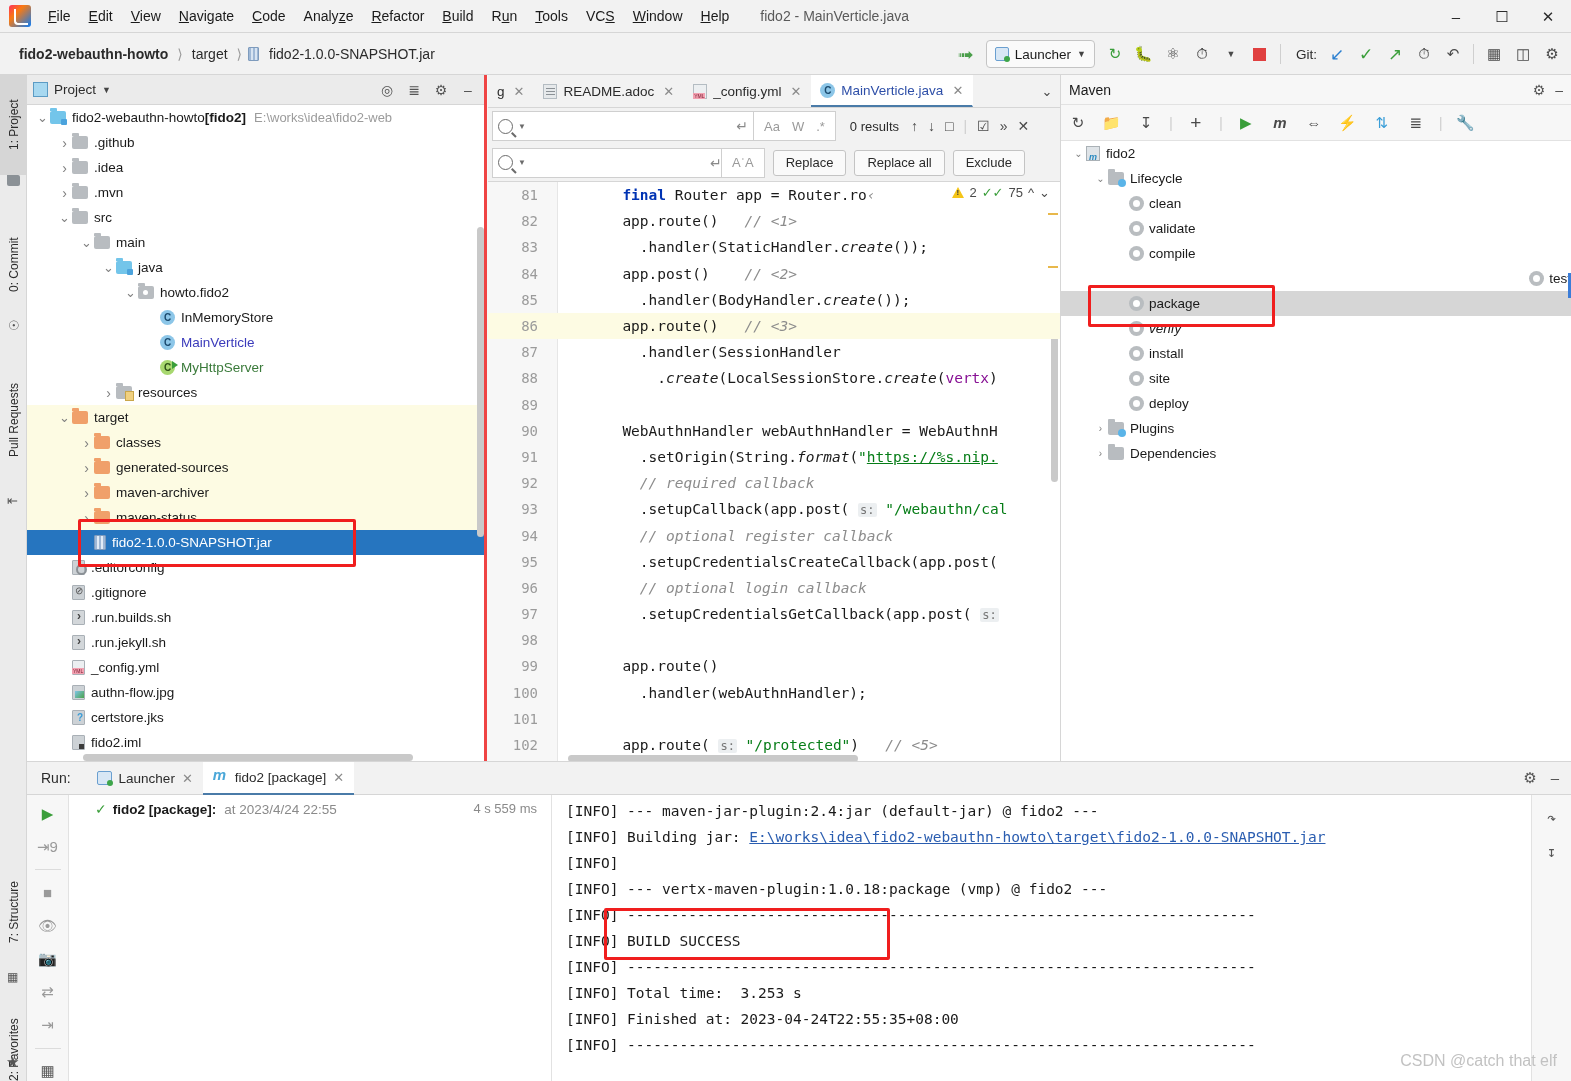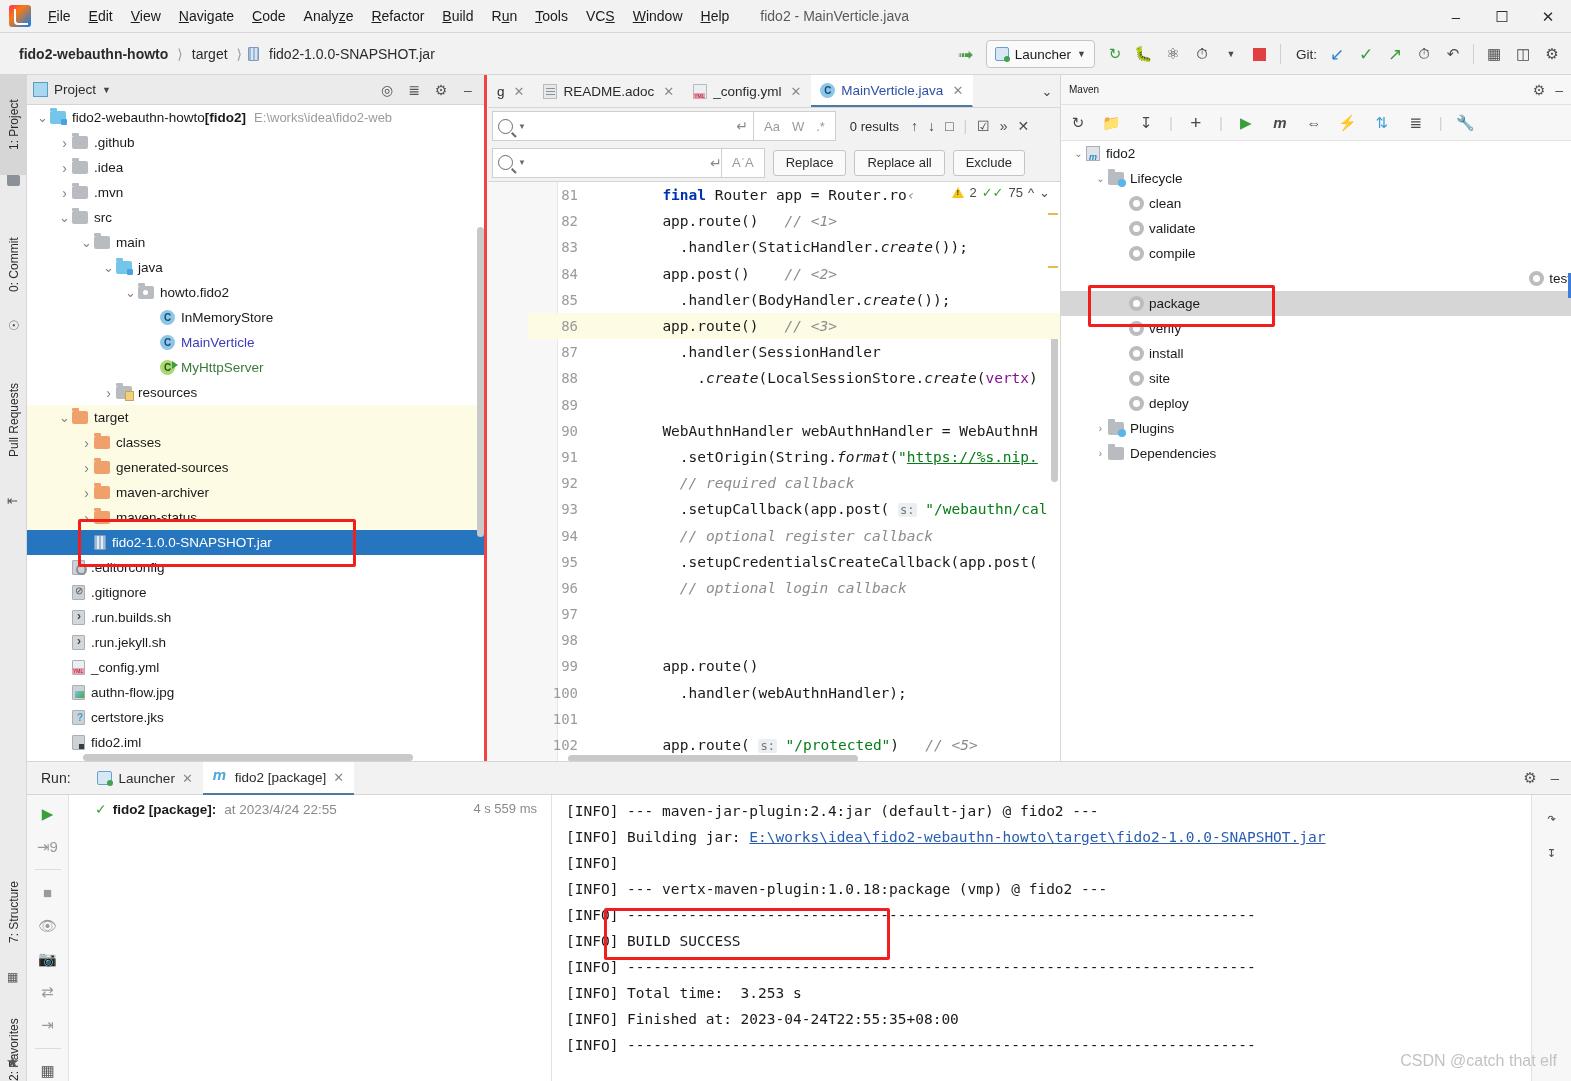"Maven" .maven-head .t { font-size: 10px -> 14px }
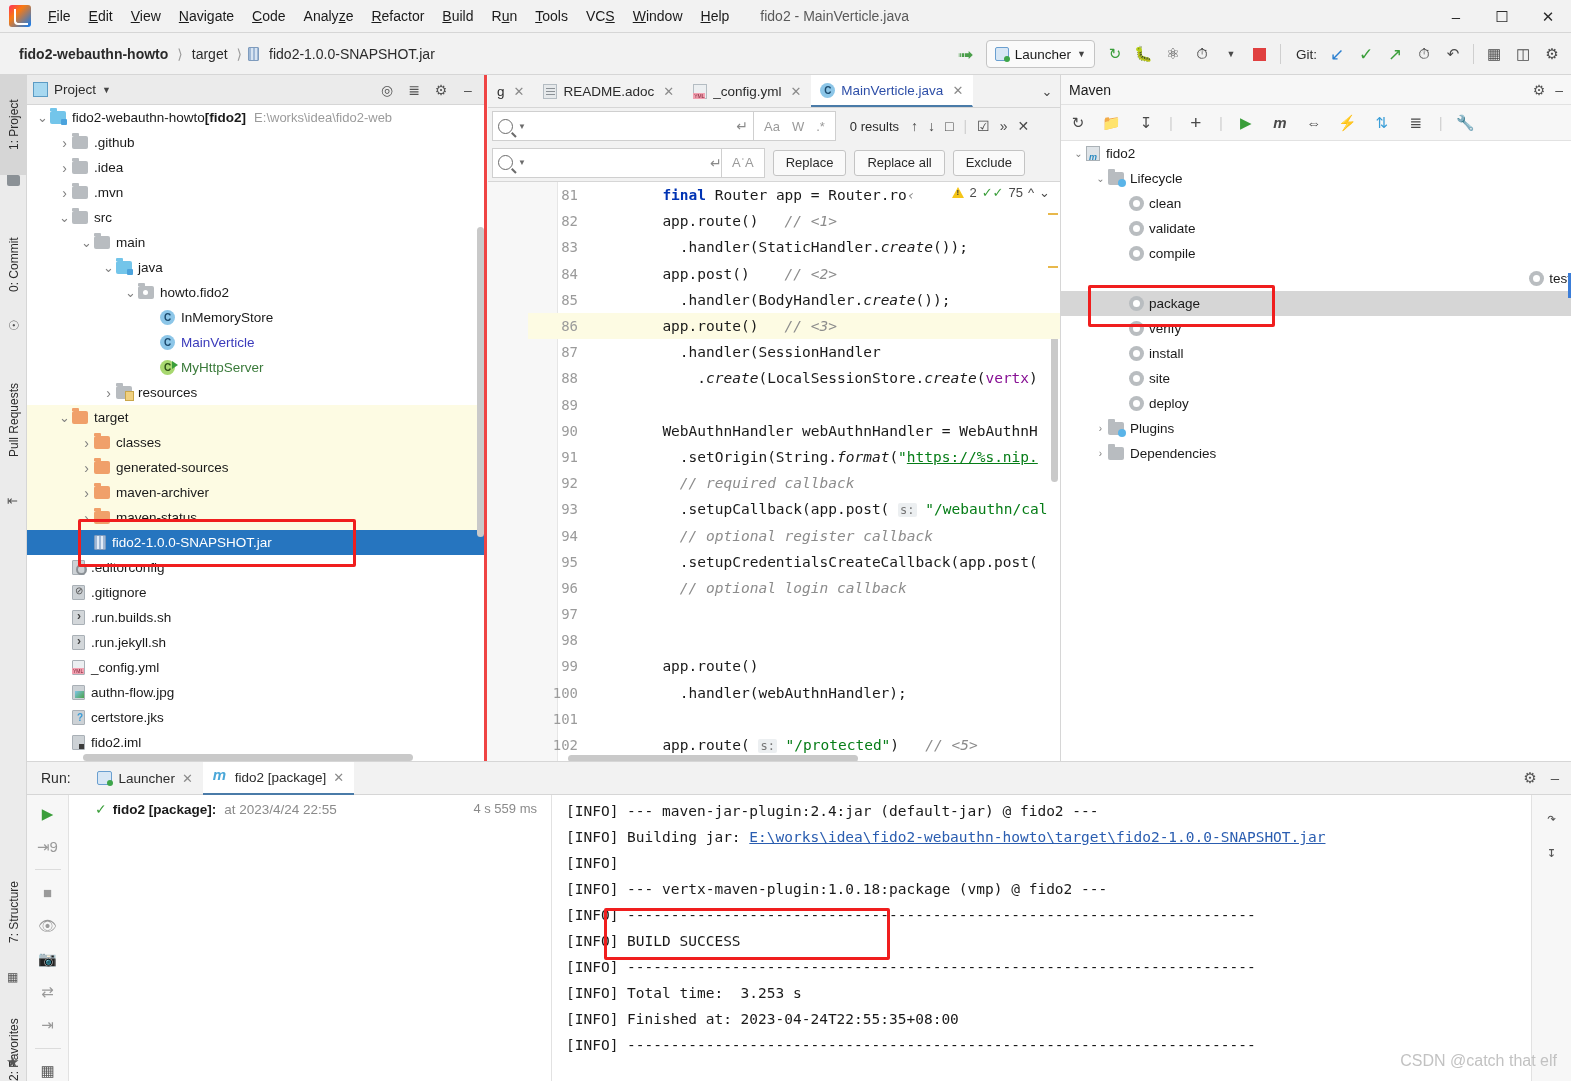"81" .code-area { padding-left: 40px -> none }
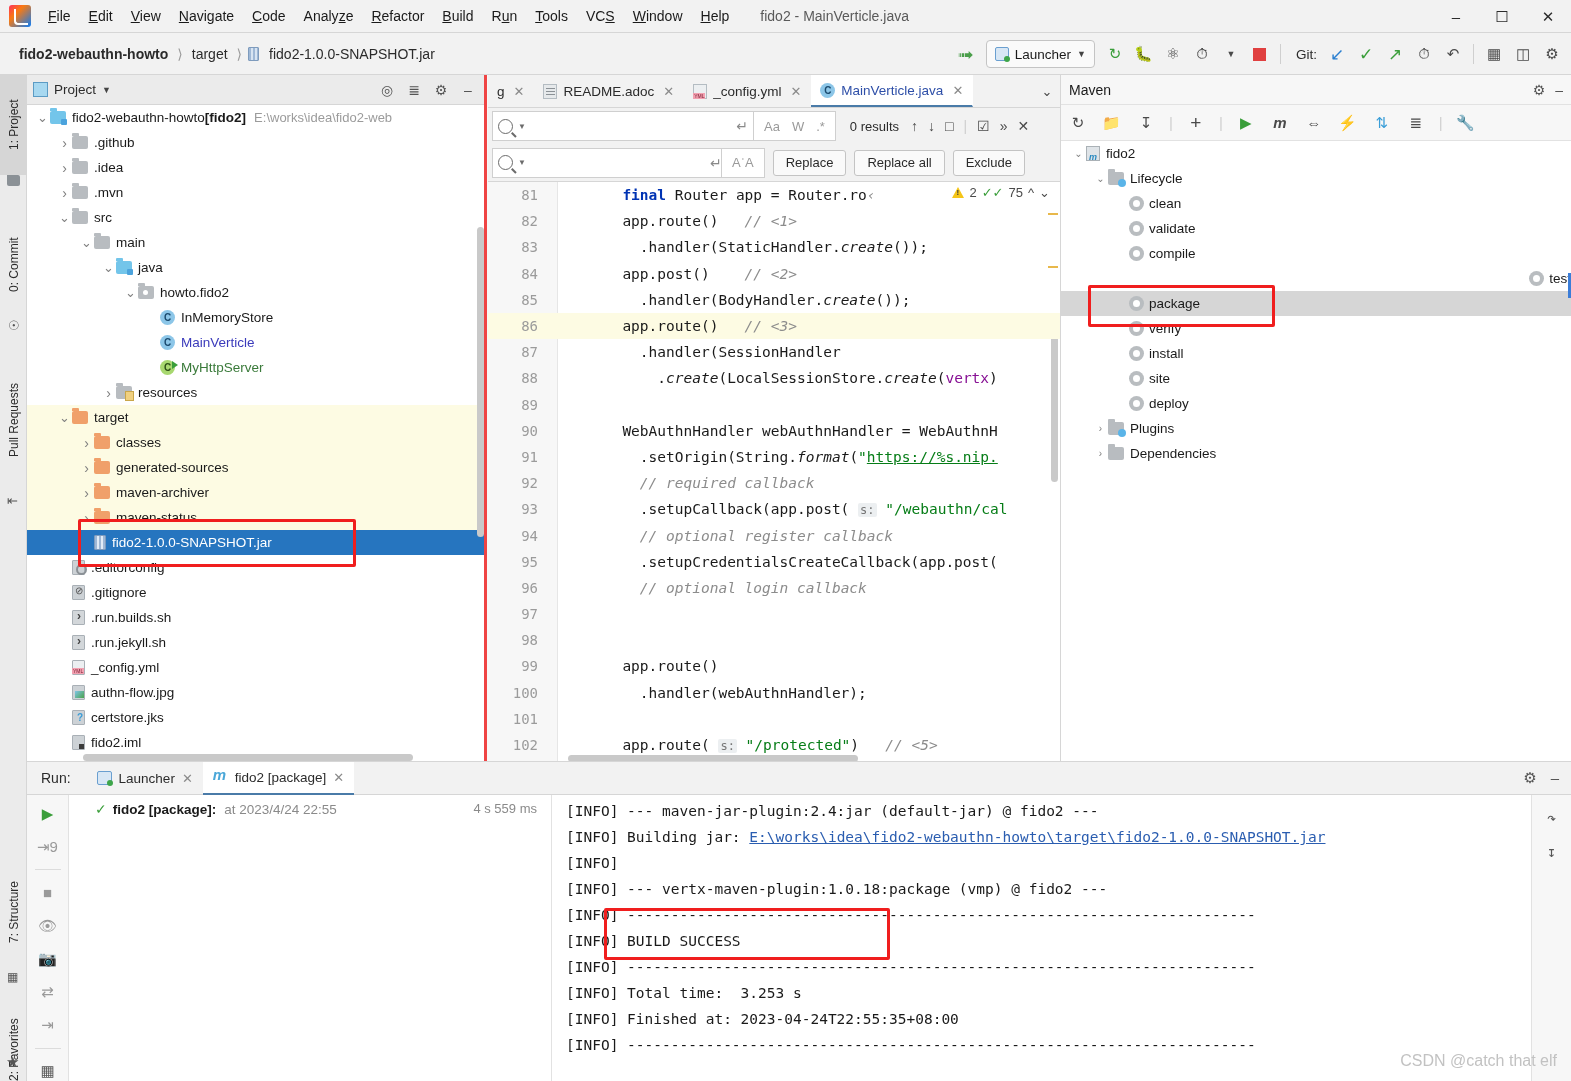"verify" div.mrow { font-style: none -> italic }
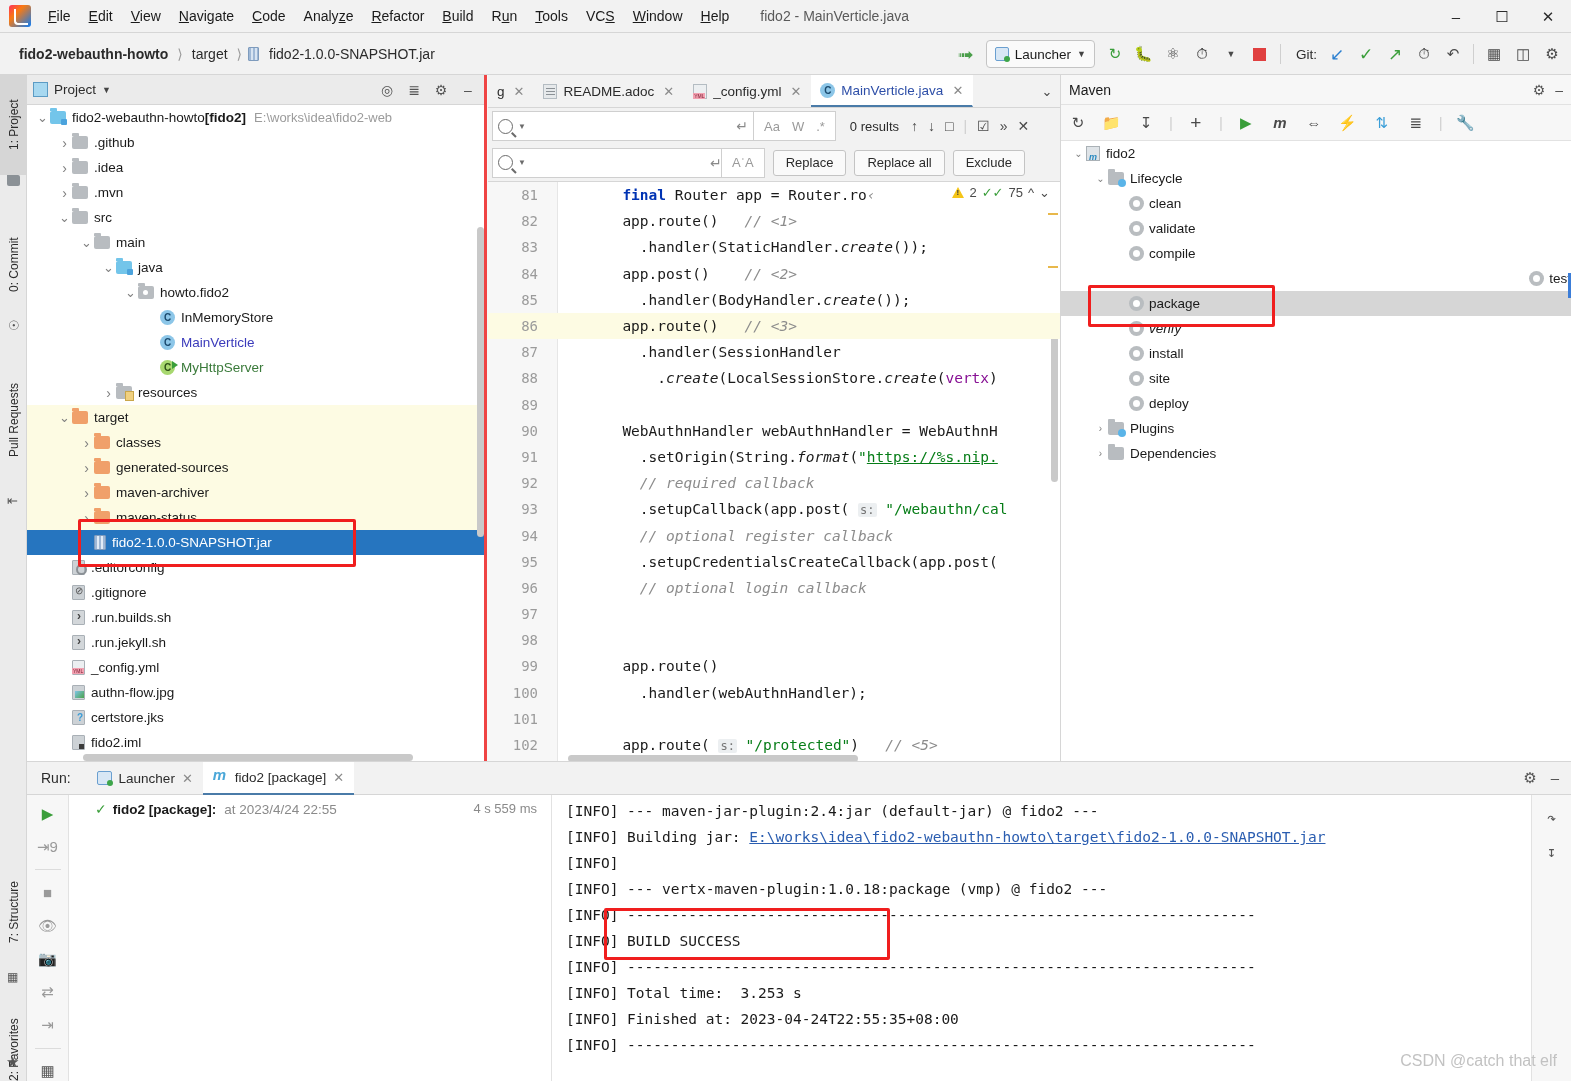".setupCredentialsGetCallback(app.post(" div.ctext { html: none -> <div> .setupCredentialsGetCallback(app.post( <span>s:</span></div> }
